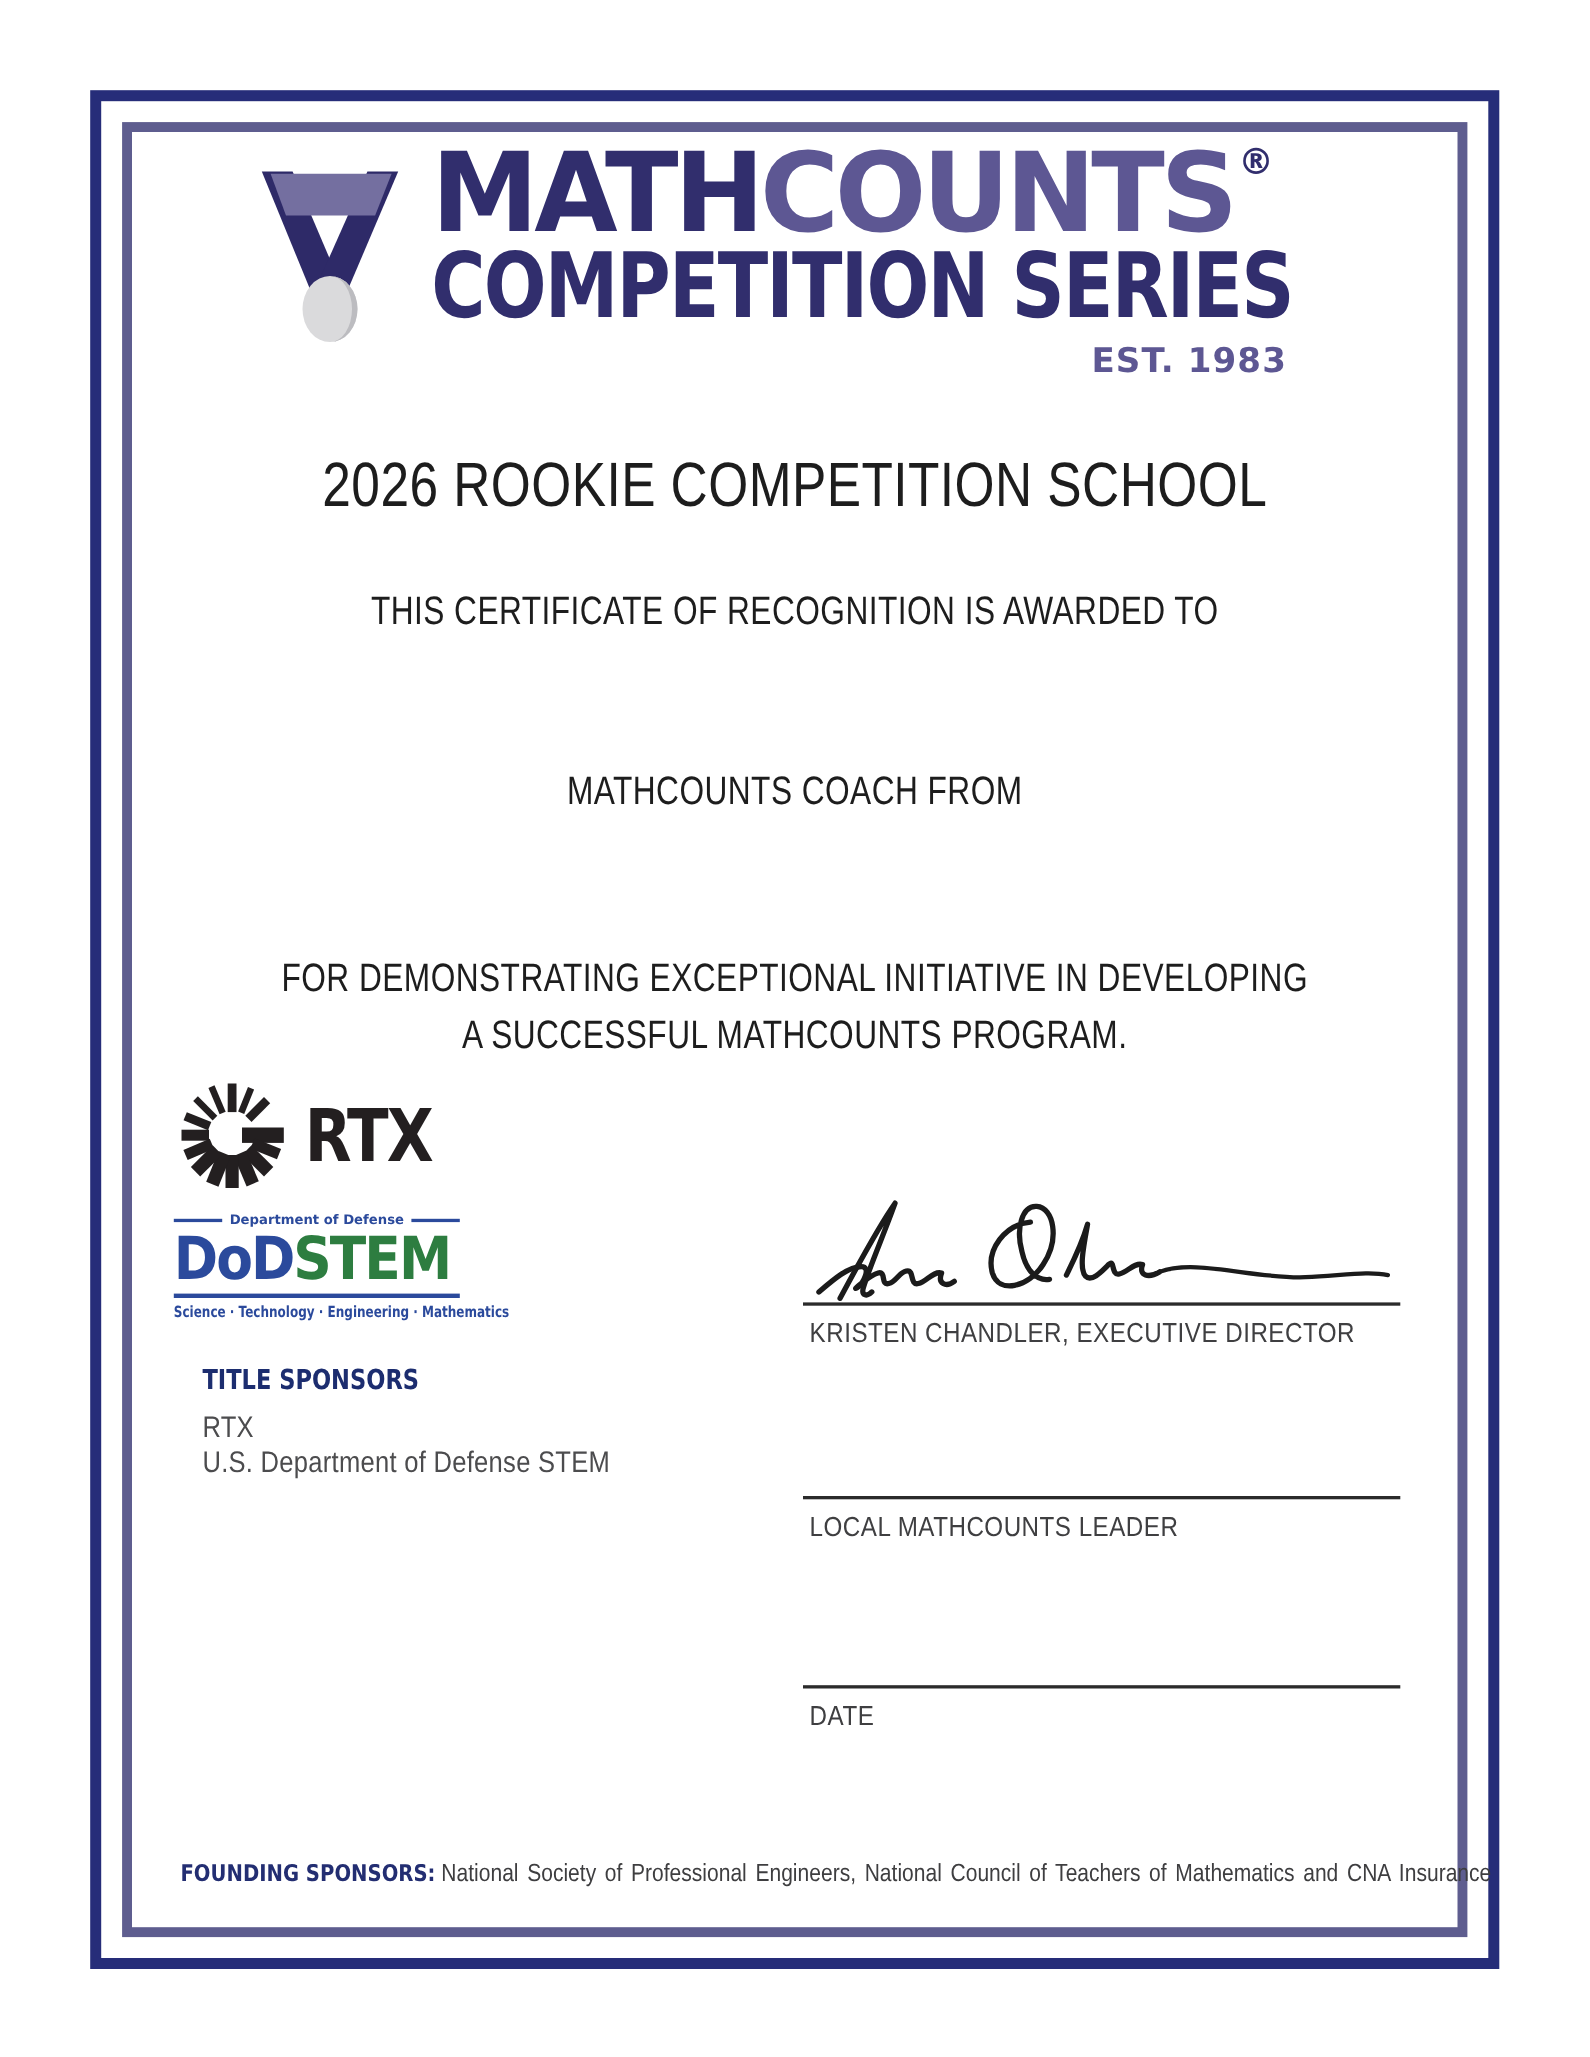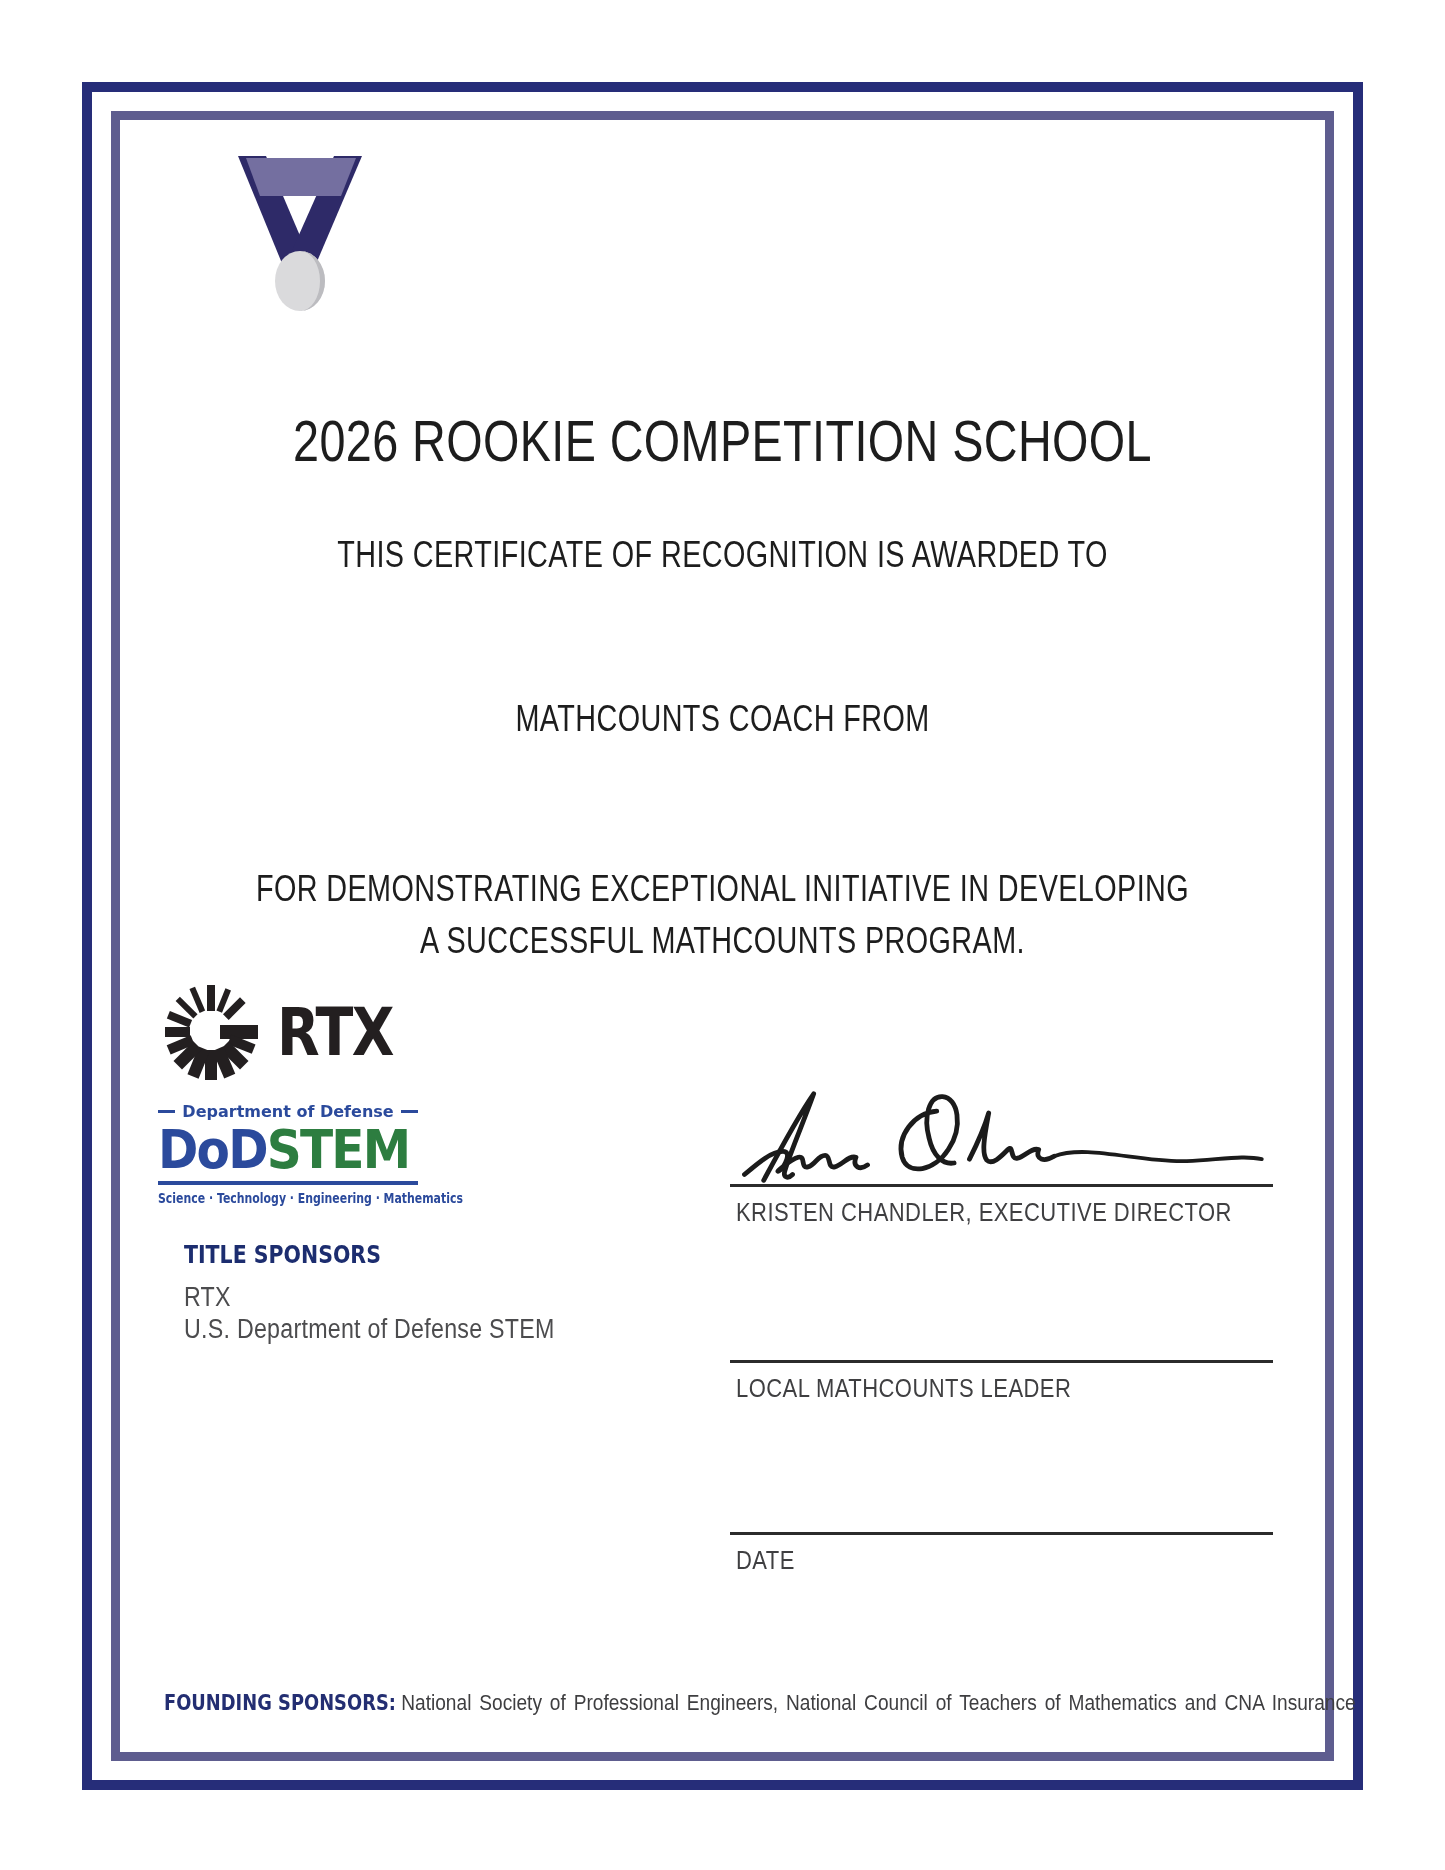"MATHCOUNTS®" div.logo-text { html: none -> <div> <div> <span>MATH</span><span>COUNTS</span><span>®</span> </div> <div>COMPETITION SERIES</div> <div>EST. 1983</div> </div> }
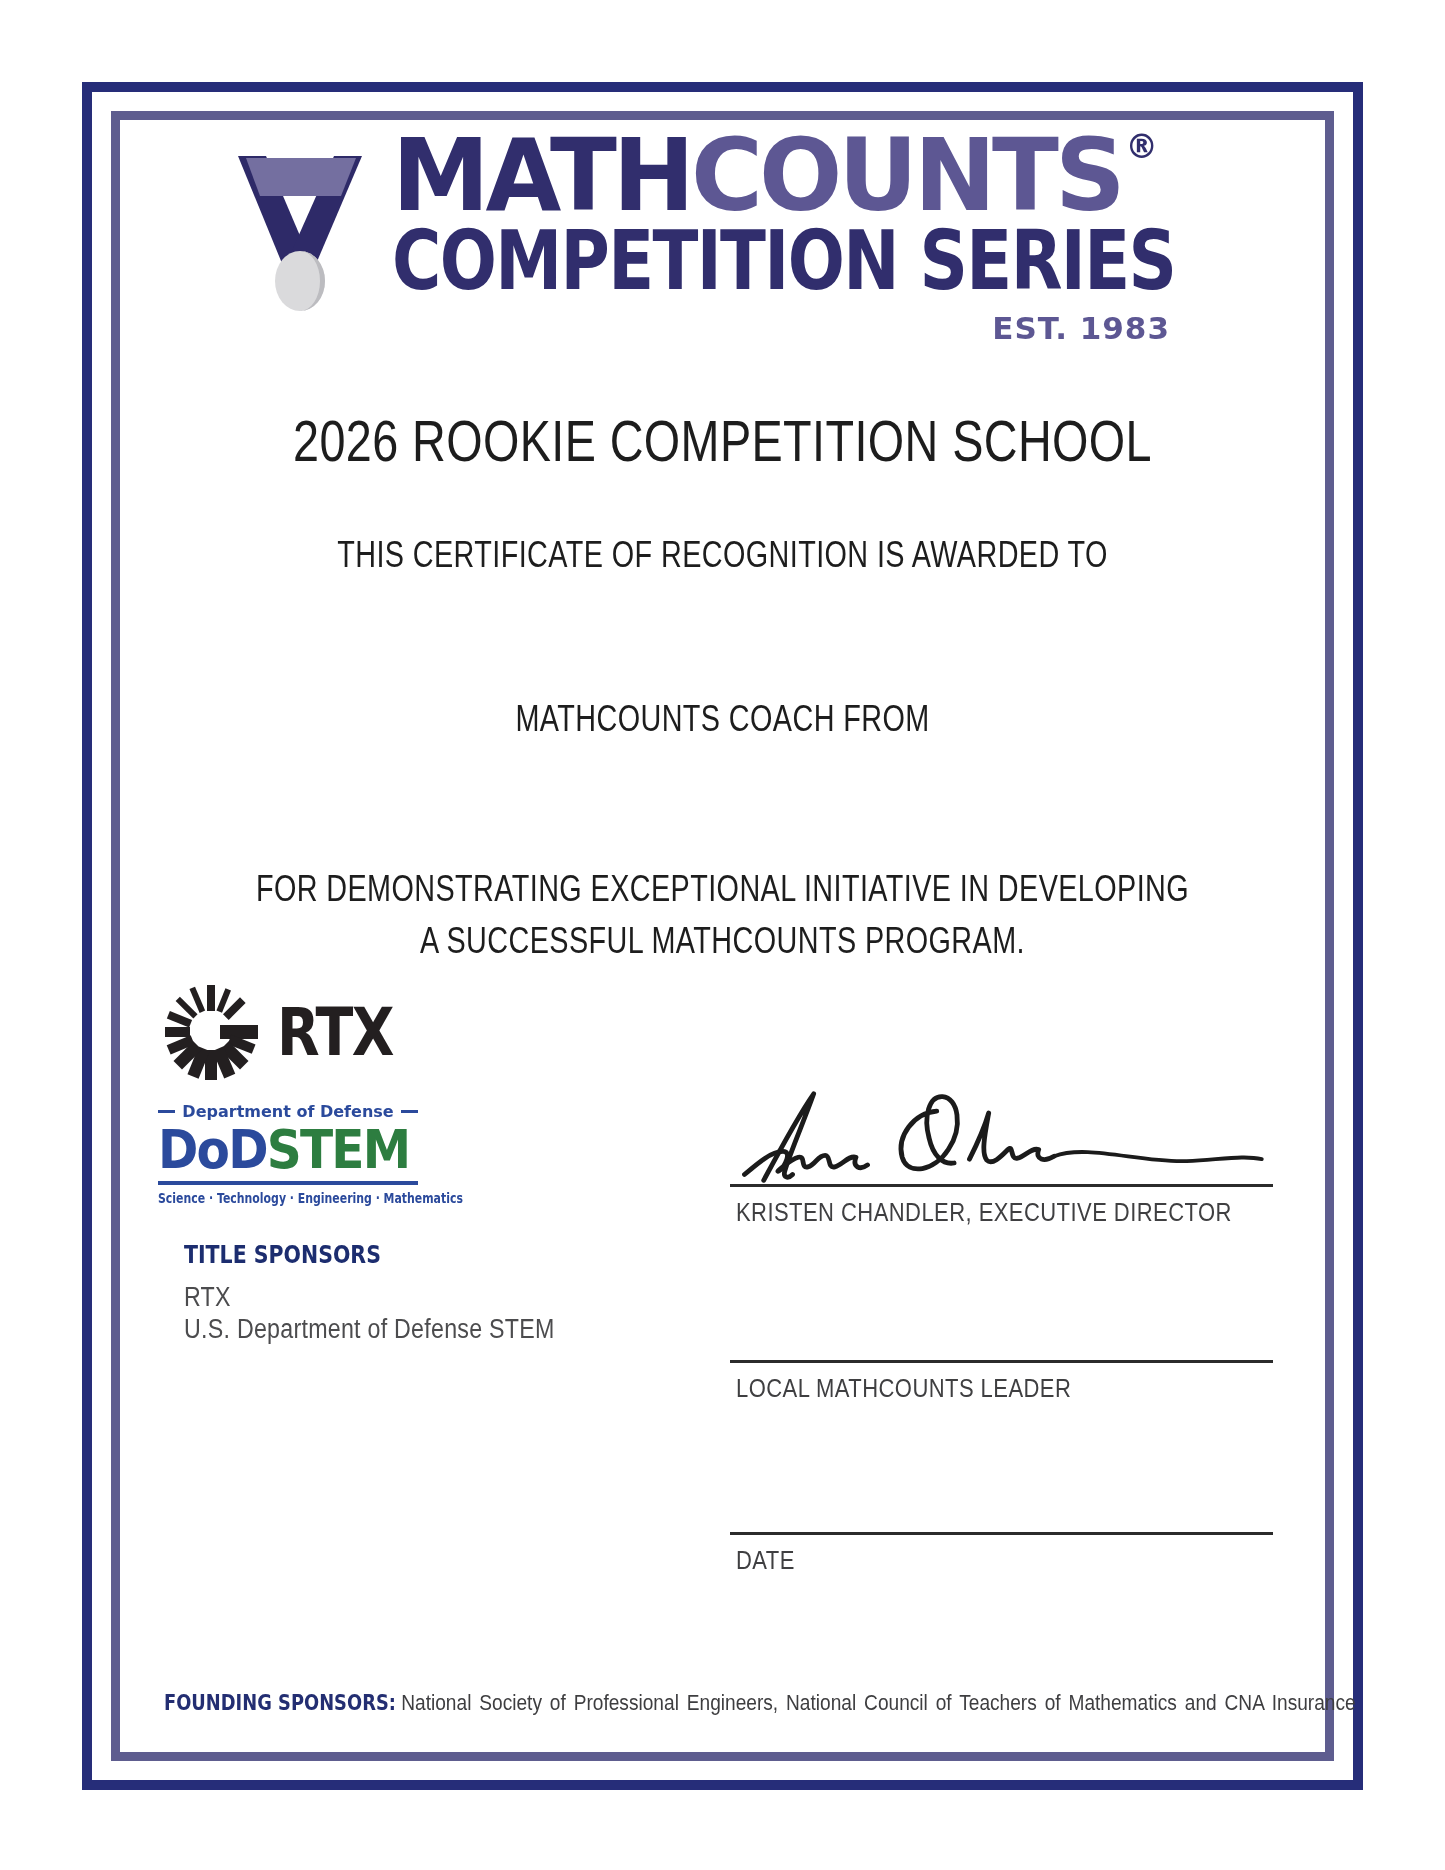"Department of Defense" .dod-top .dod-top-text { font-size: 16px -> 12px }
